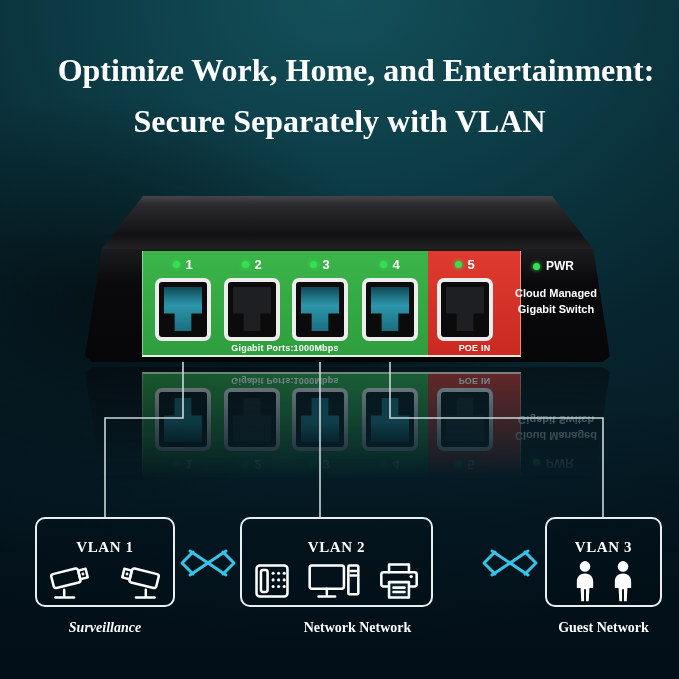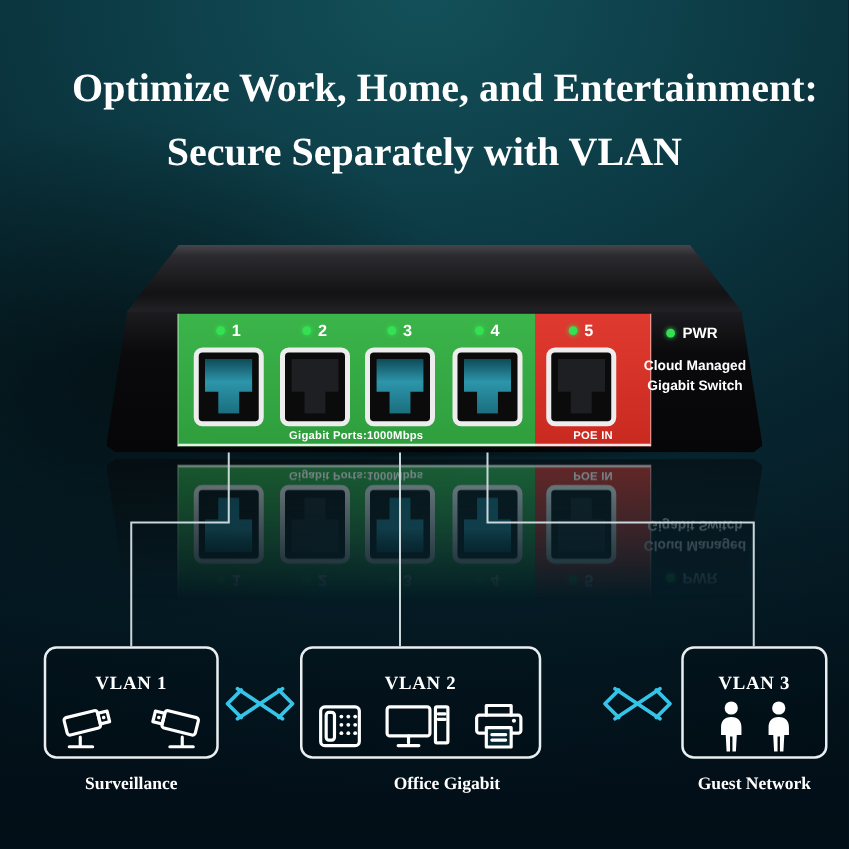"Surveillance" .cap1 { font-style: none -> italic }
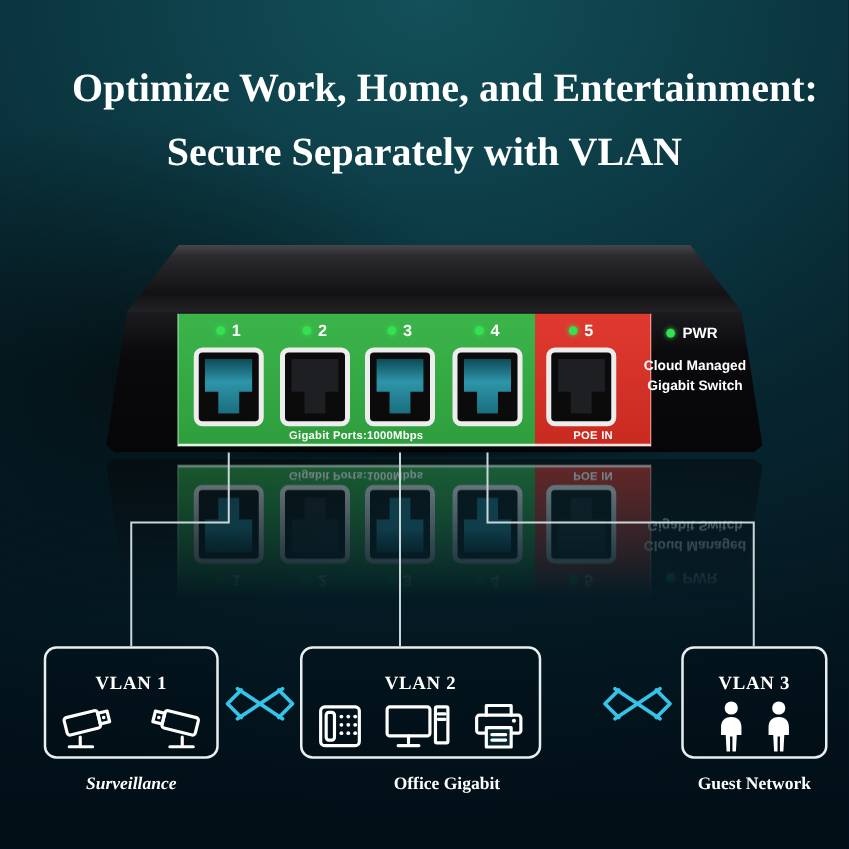"Office Gigabit" div.vlan-caption { text: Office Gigabit -> Network Network }
